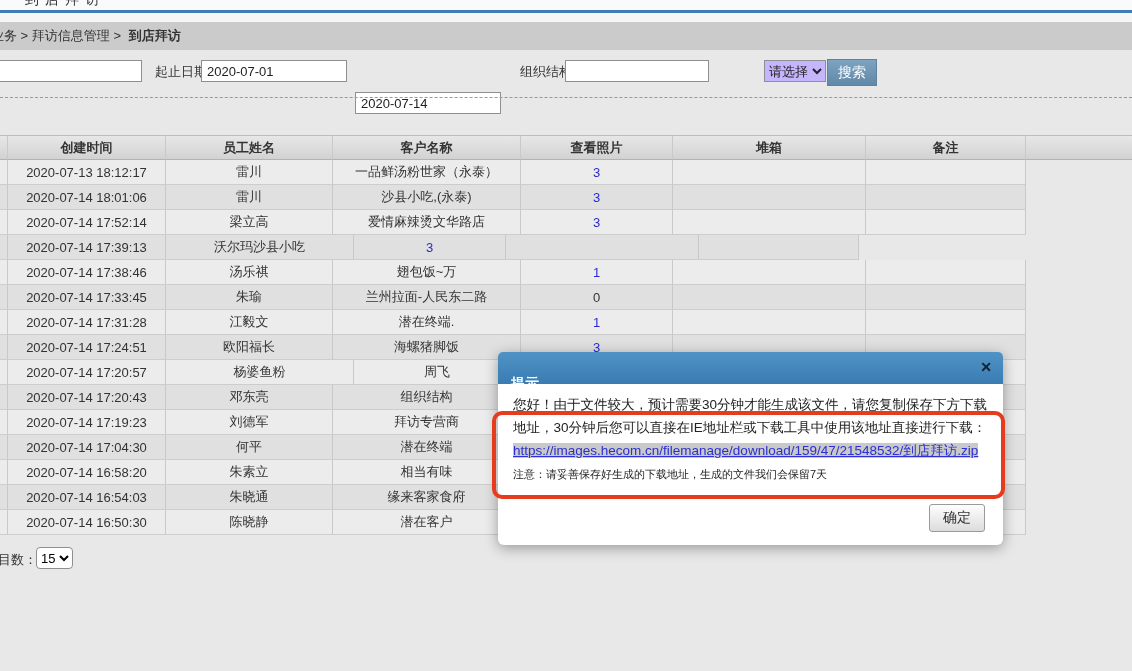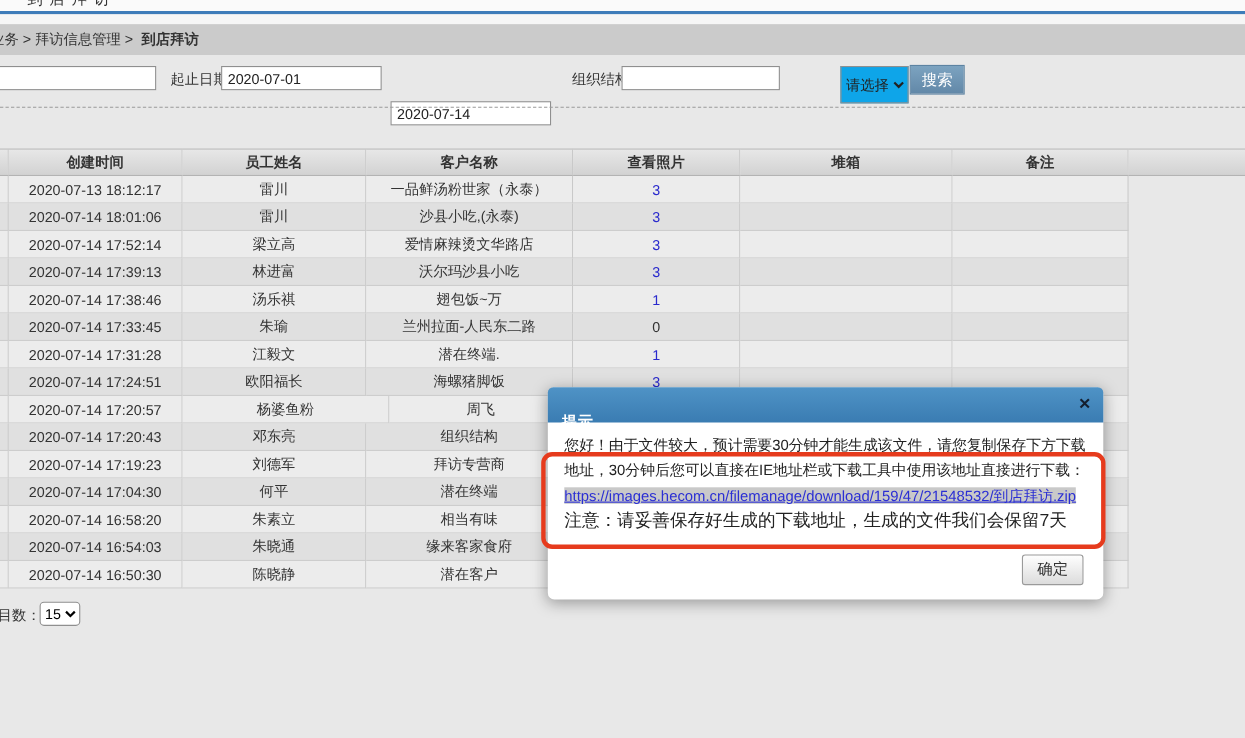"请选择" .sel { background: #0ea5e9 -> #c4b5fd; height: 34px -> 22px }
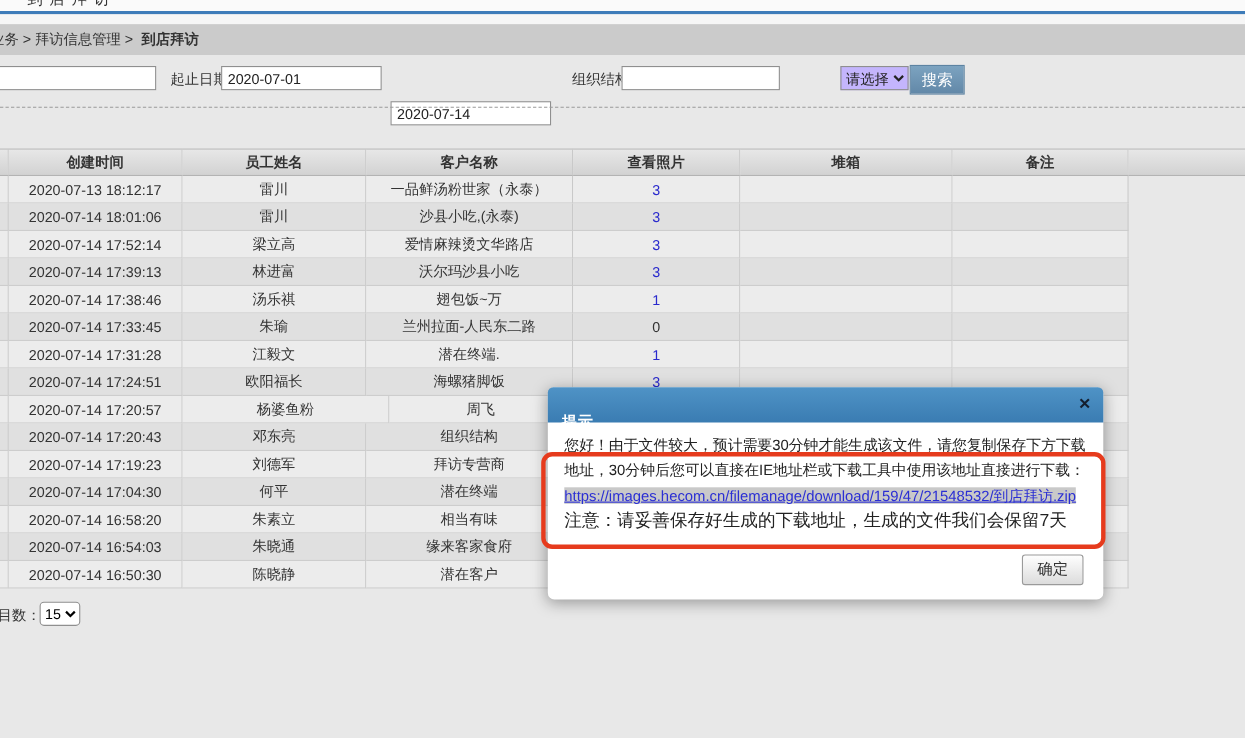"林进富" div.cell { html: <div>林进富</div> -> none }
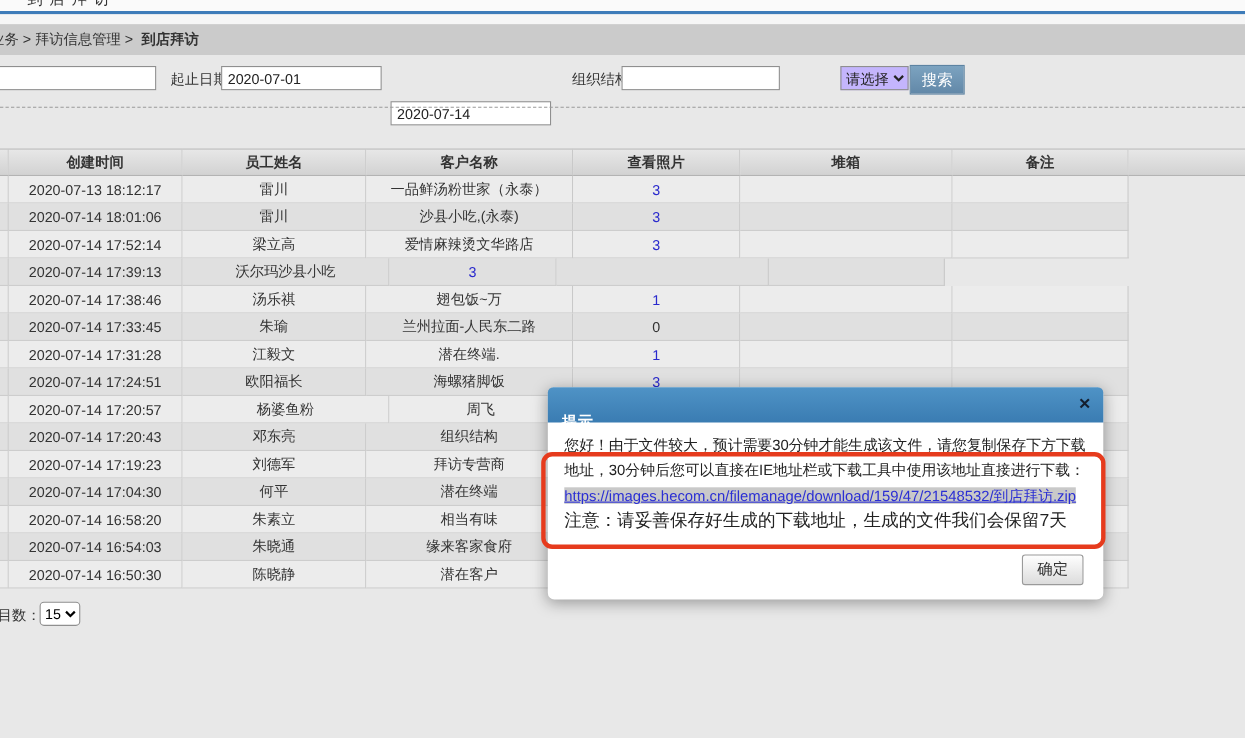"注意：请妥善保存好生成的下载地址，生成的文件我们会保留7天" .dialog-note { font-size: 16px -> 11px }
